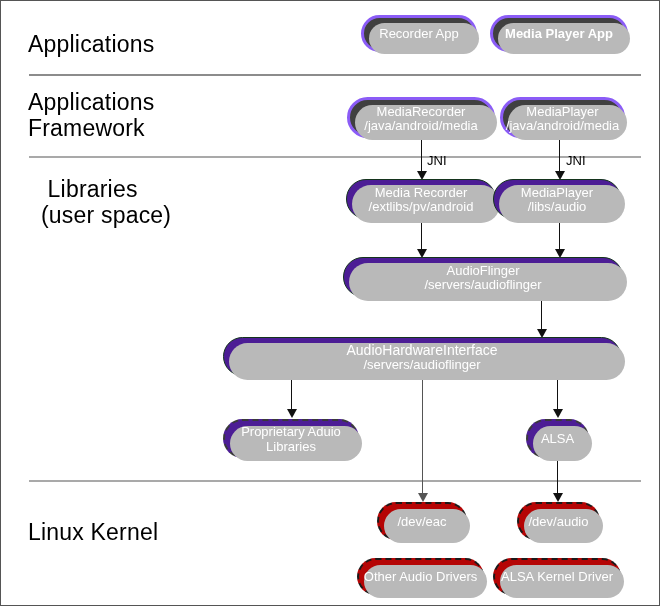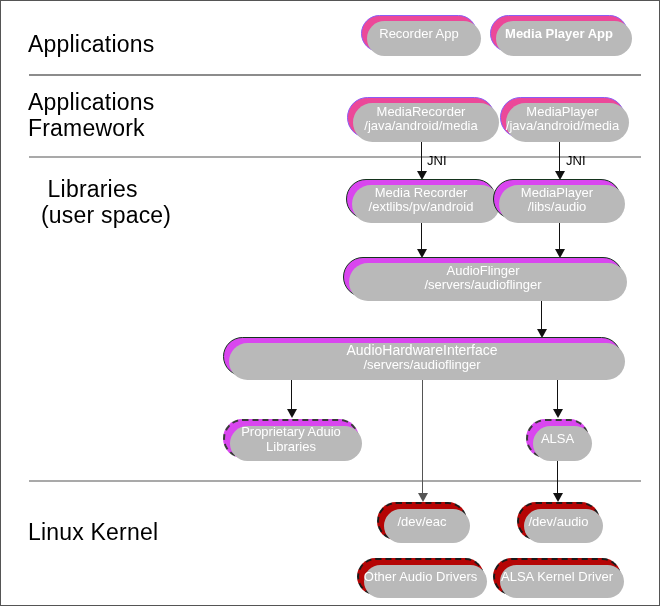"Recorder App" .node.blue { background: #ec4899 -> #404040; border: 1px solid #8b5cf6 -> 3px solid #8b5cf6 }
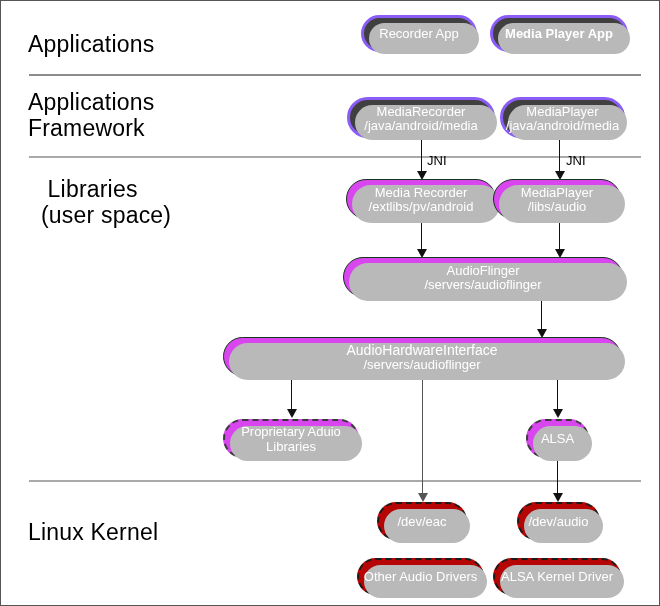"Media Recorder" .node.green { background: #d946ef -> #4c1d95 }
